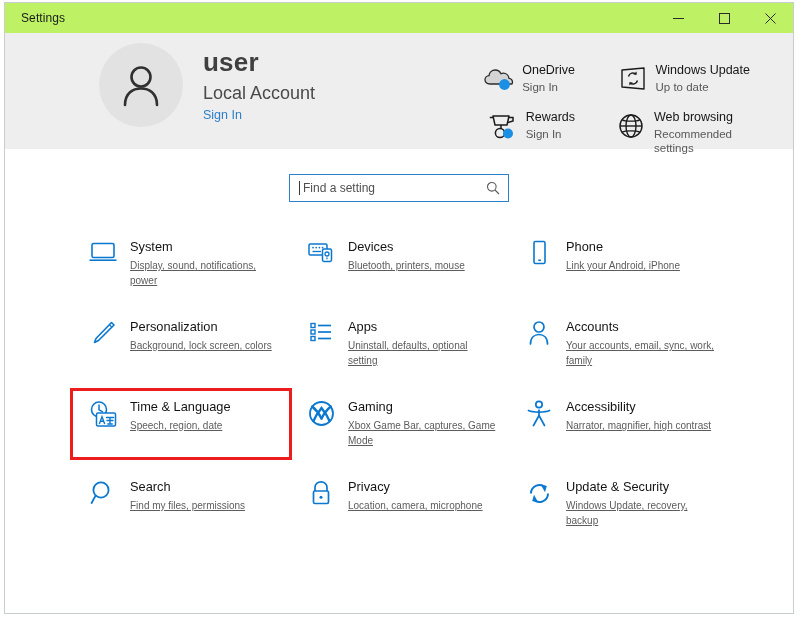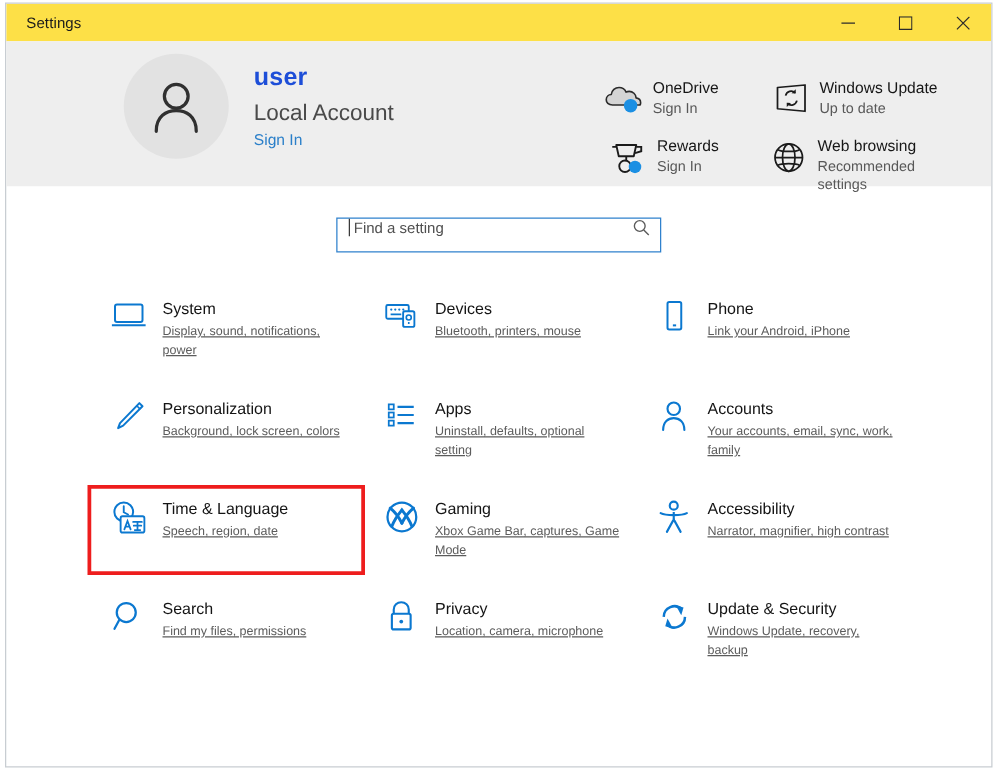"Settings" #titlebar { background: #fde047 -> #bef264 }
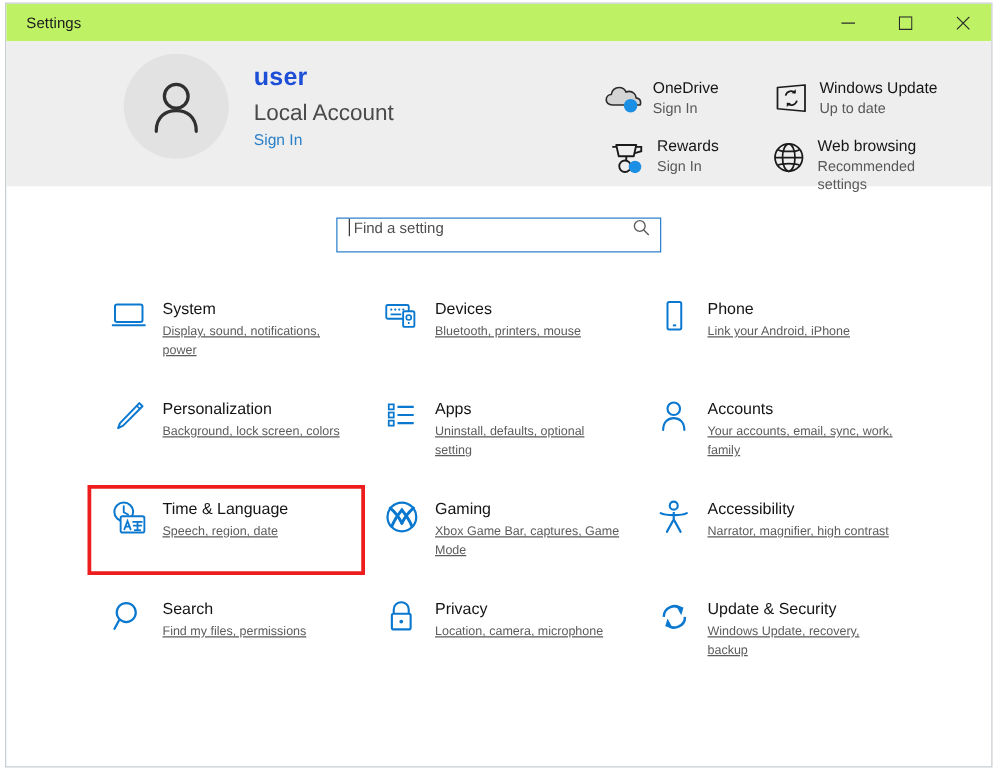"user" #account-name { color: #1d4ed8 -> #404040; font-size: 20px -> 26px }
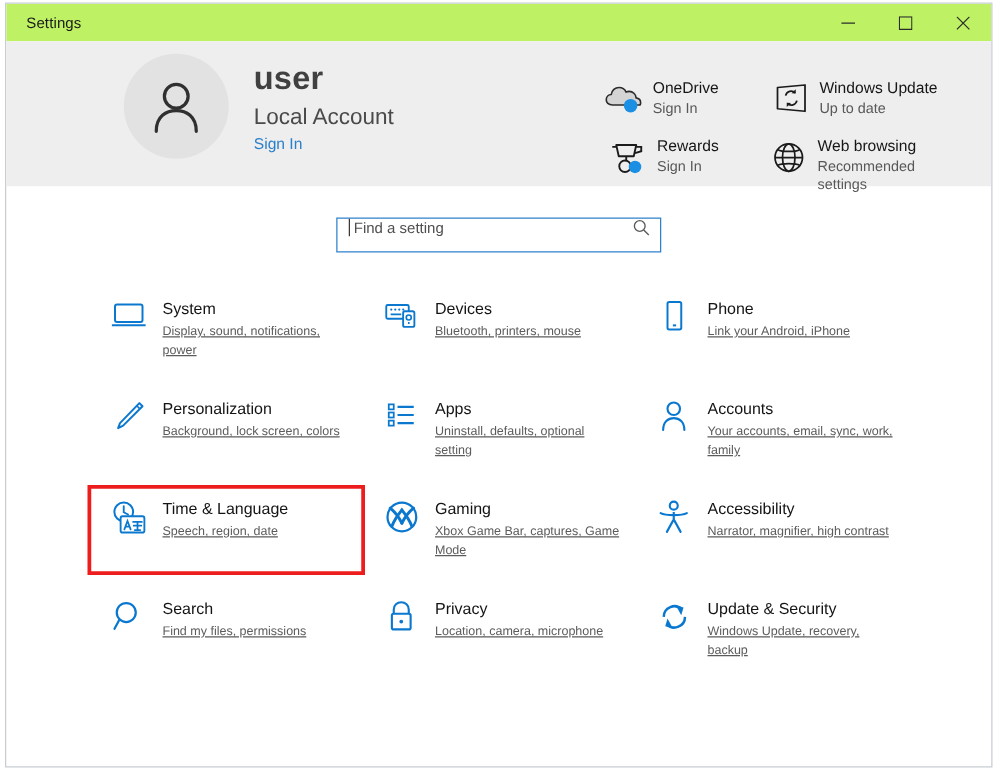"Find a setting" #search-box { align-items: flex-start -> center; width: 260px -> 220px }
